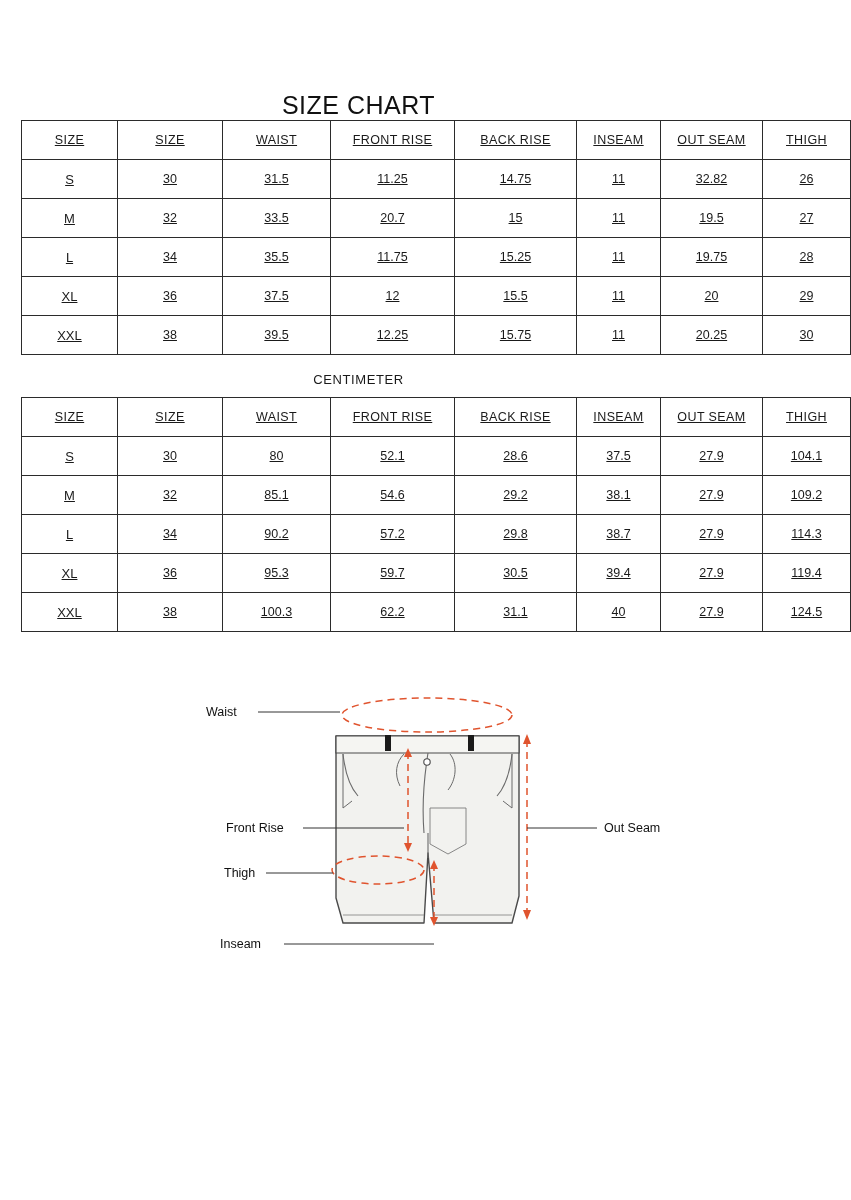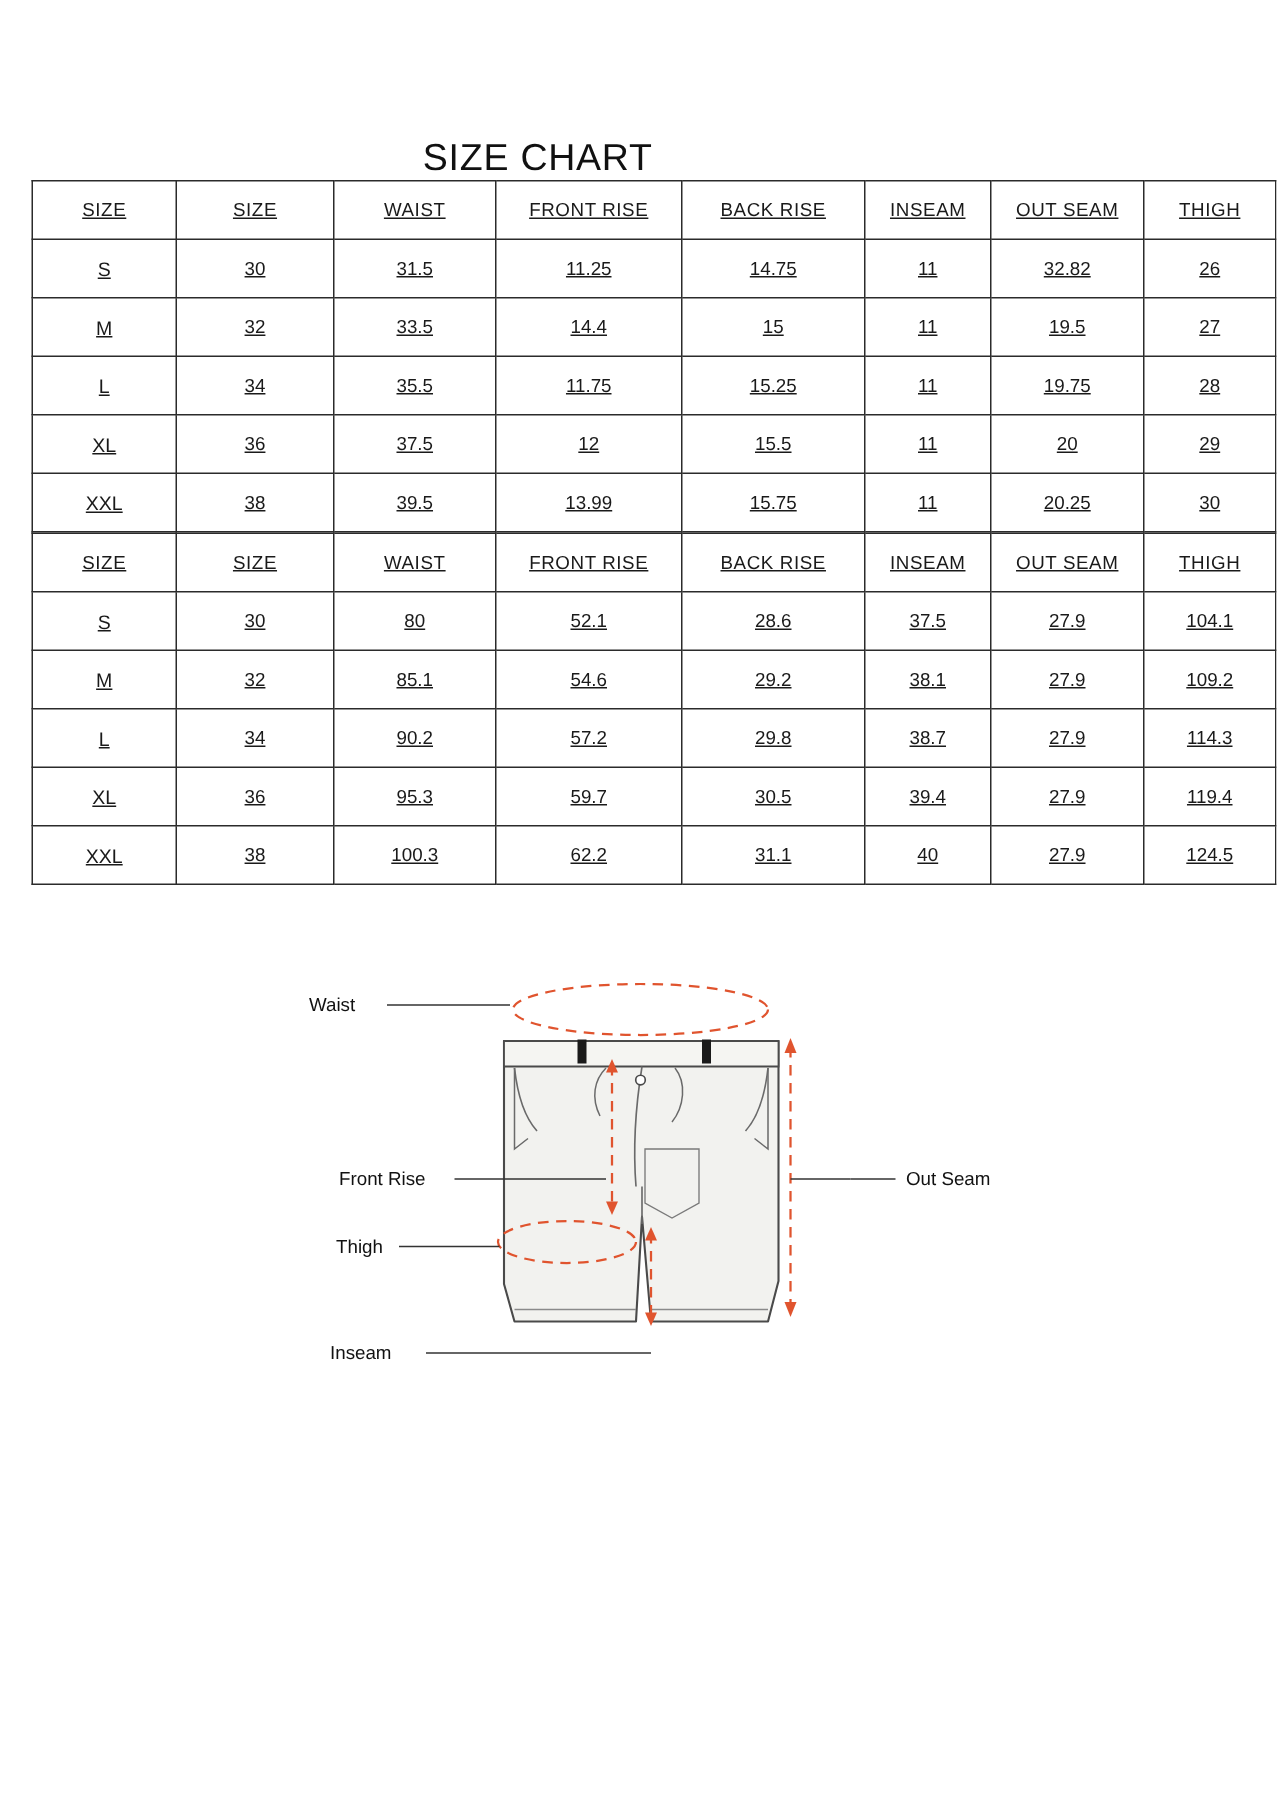"14.4" td { text: 14.4 -> 20.7 }
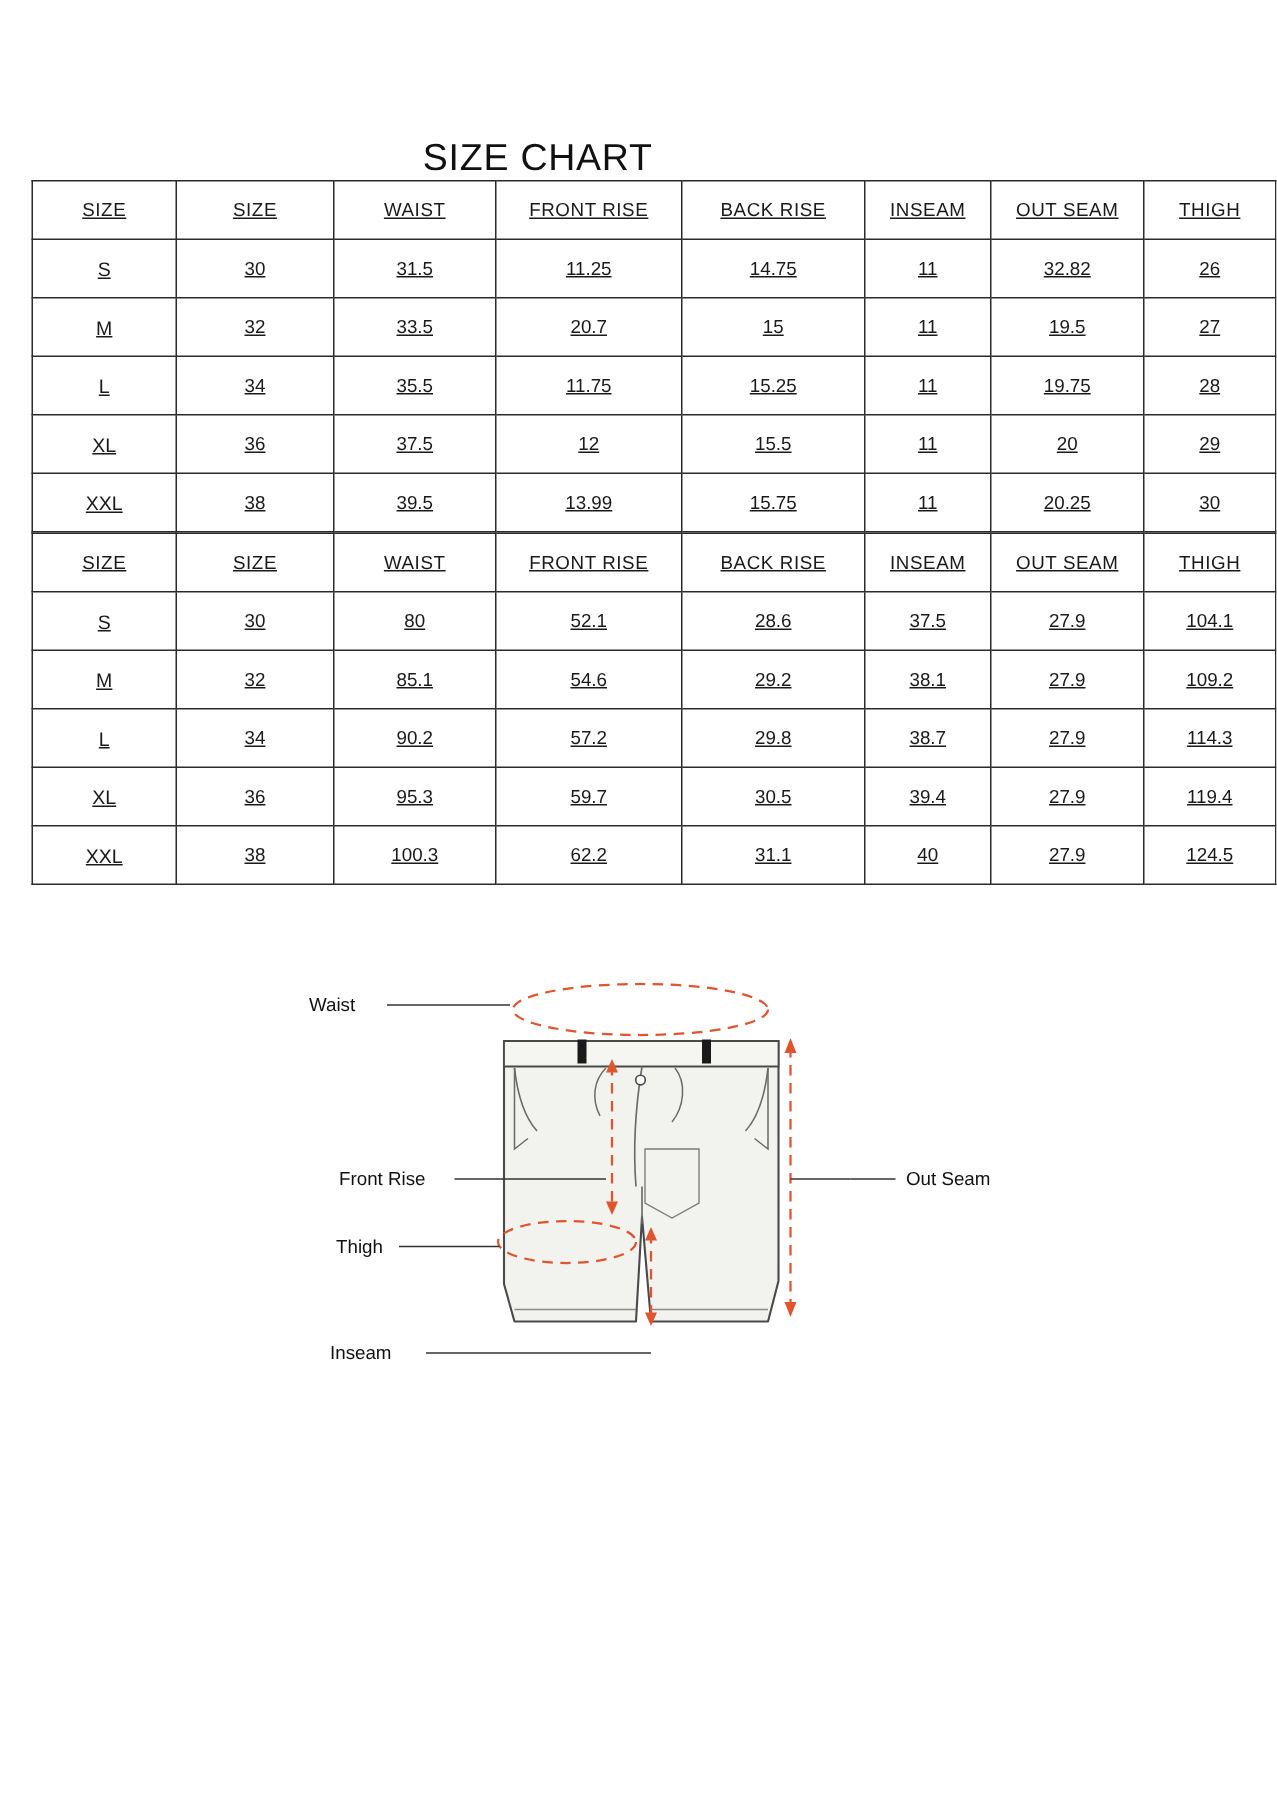"13.99" td { text: 13.99 -> 12.25 }
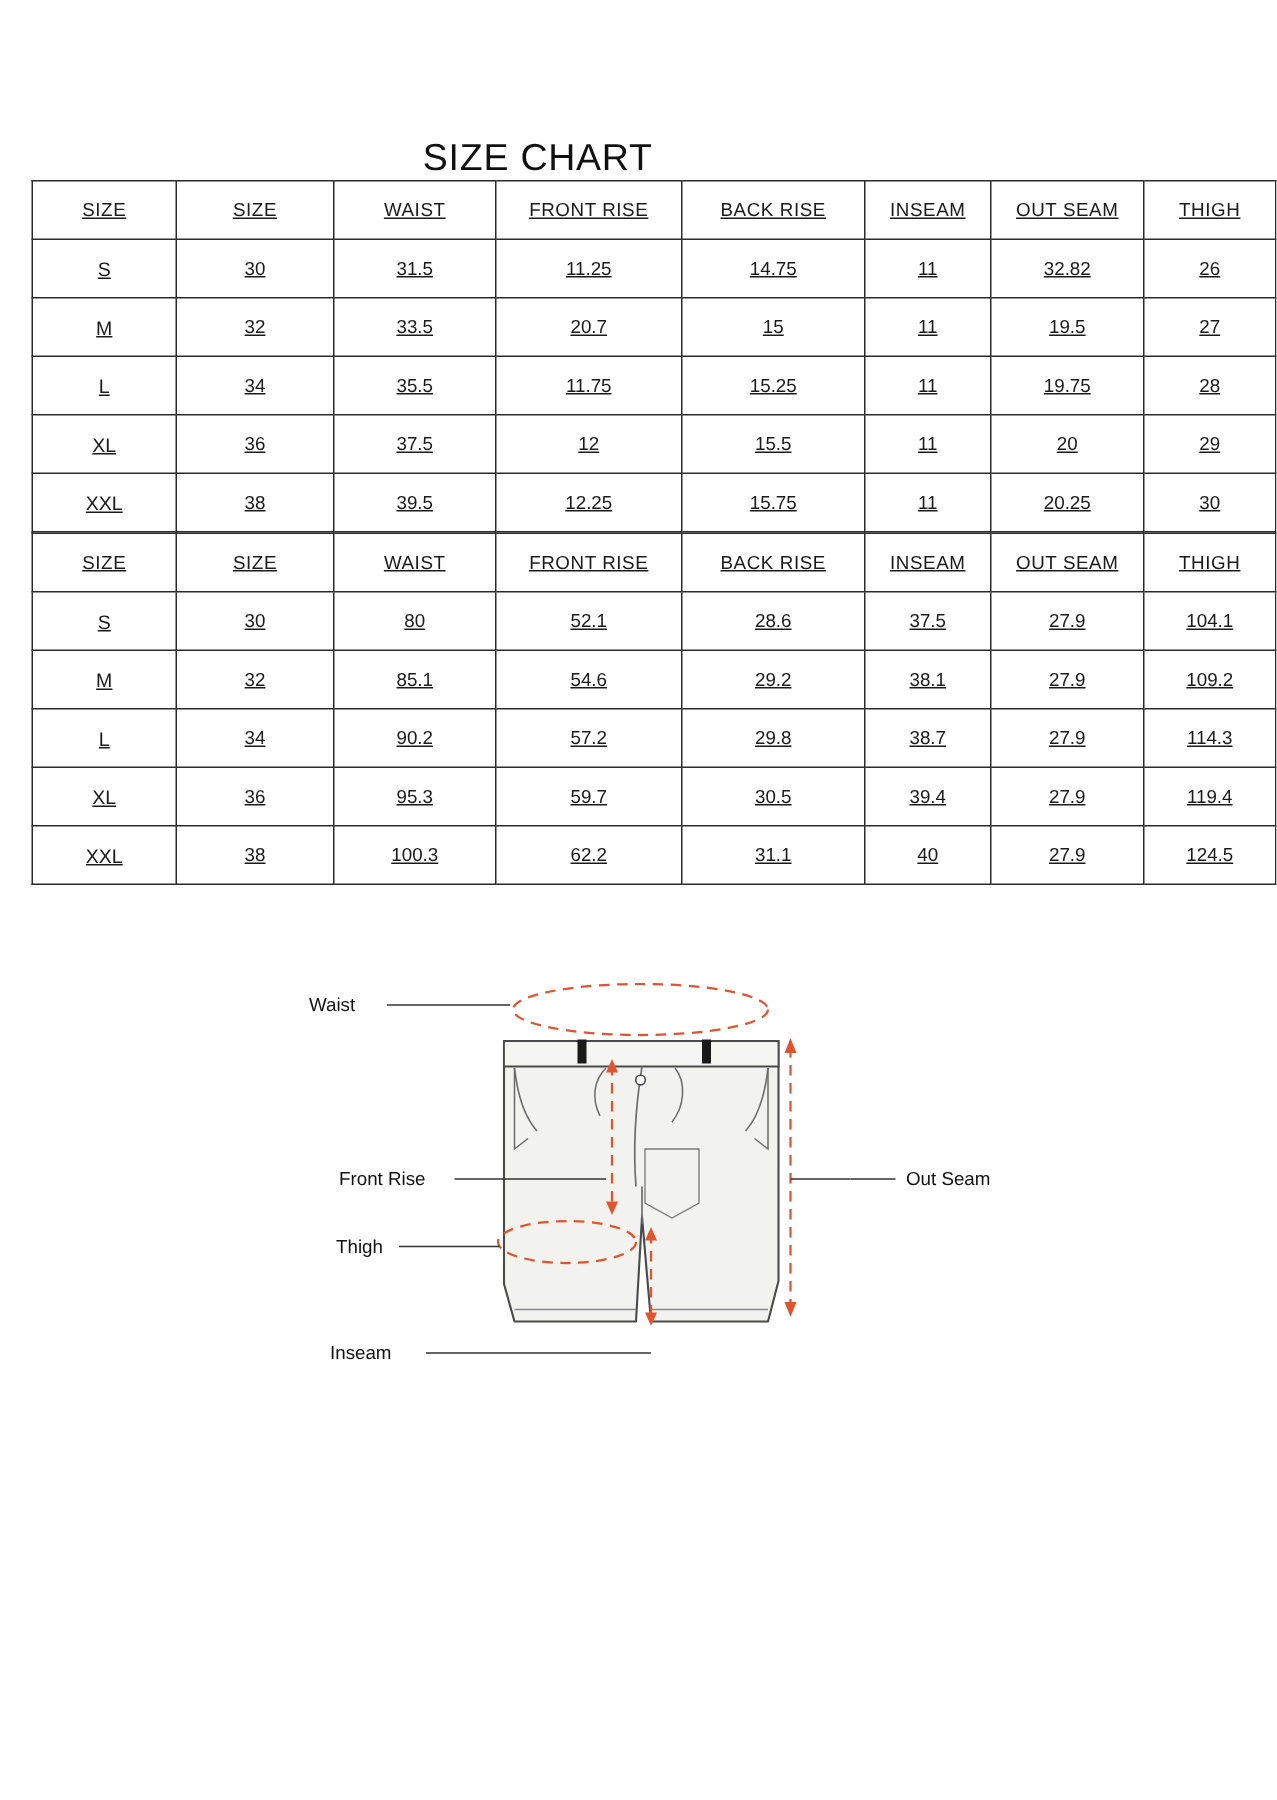"CENTIMETER" p.section-label { html: none -> <p>CENTIMETER</p> }
